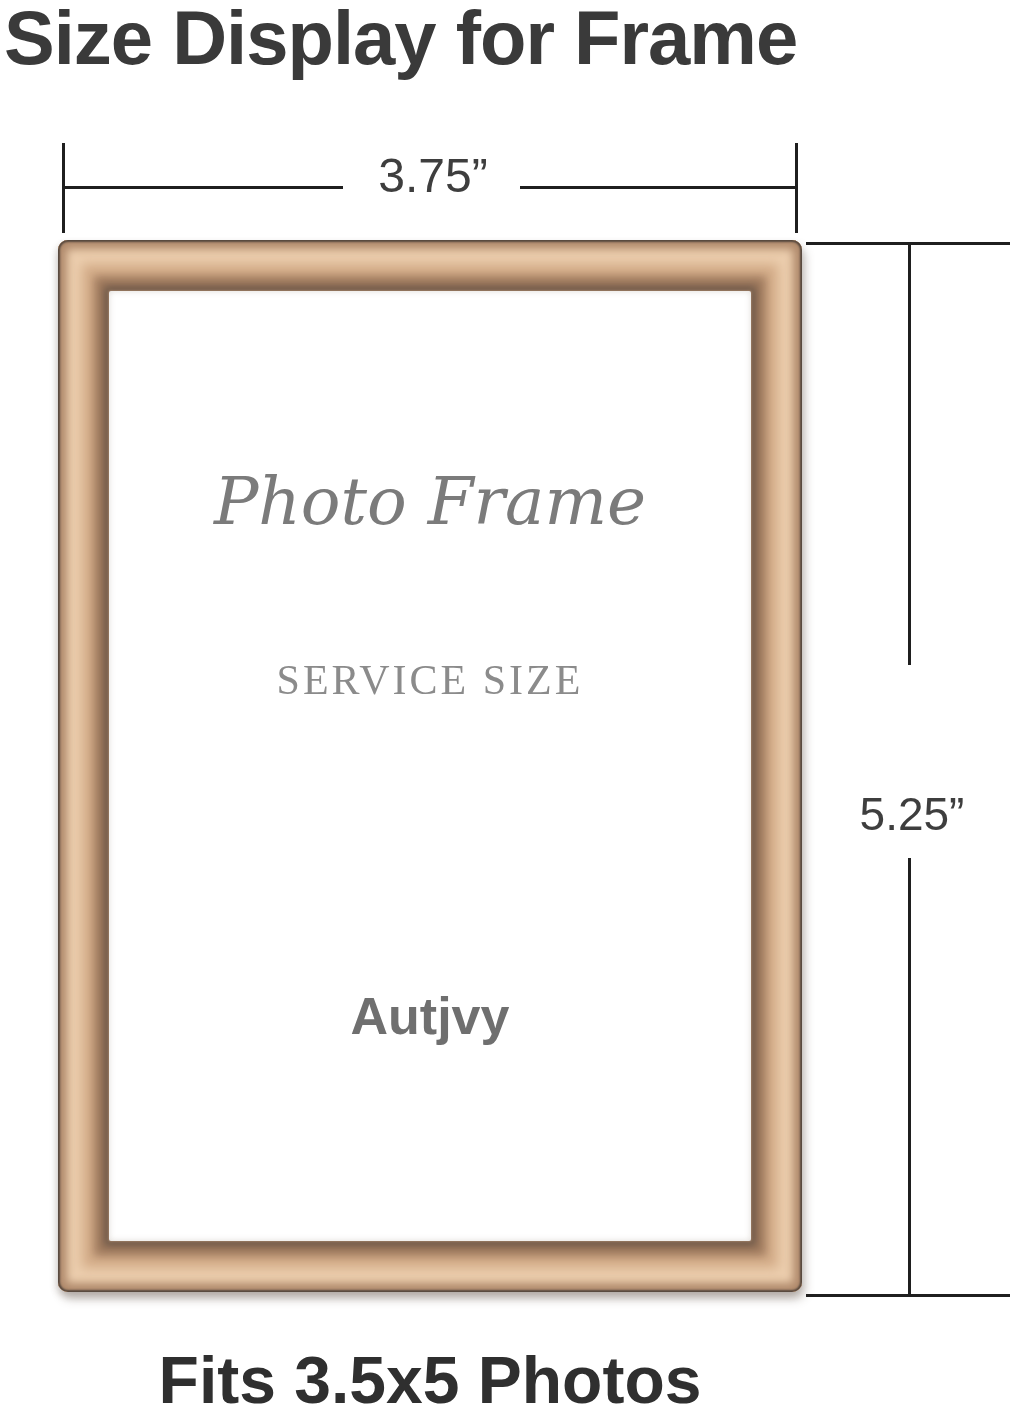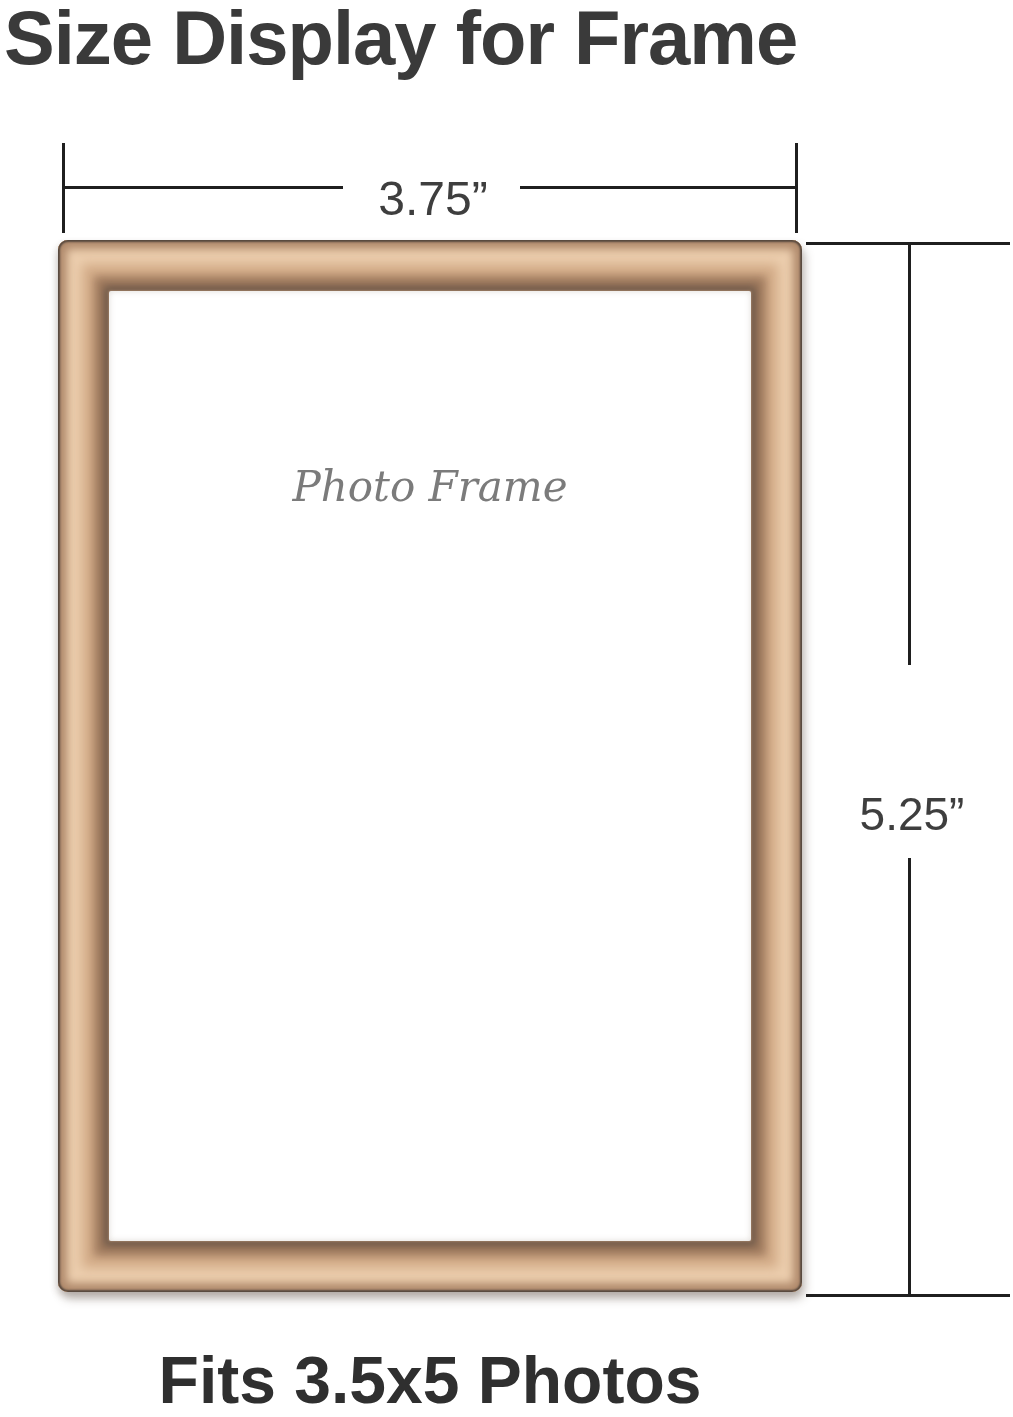"3.75”" #width-label { margin-top: 23px -> none }
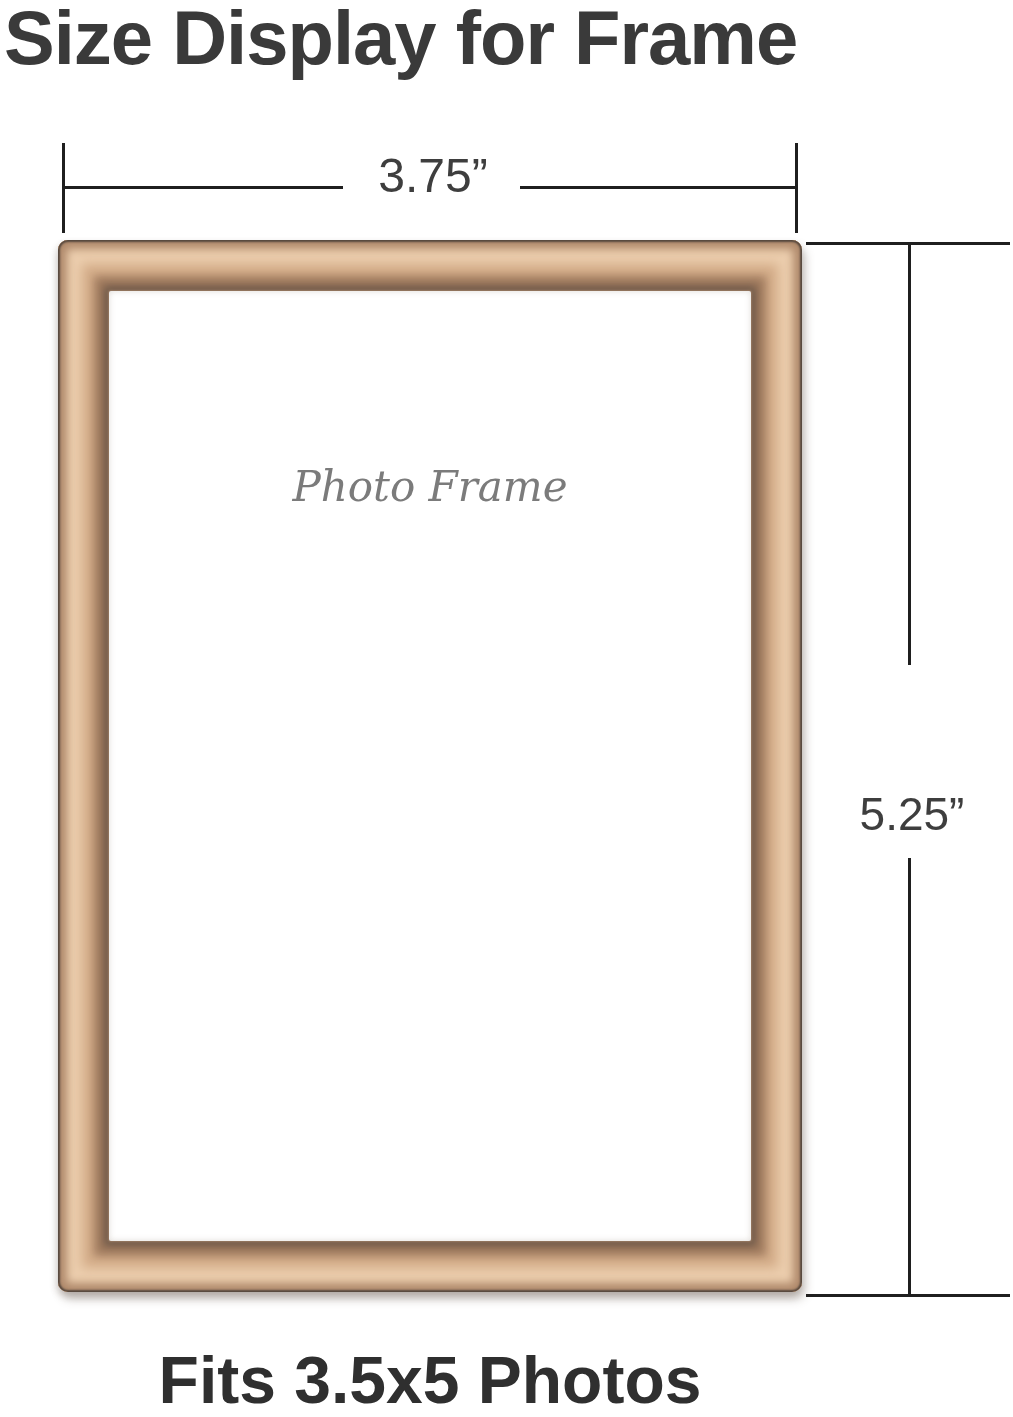"Photo Frame" .frame-script { font-size: 42px -> 66px }
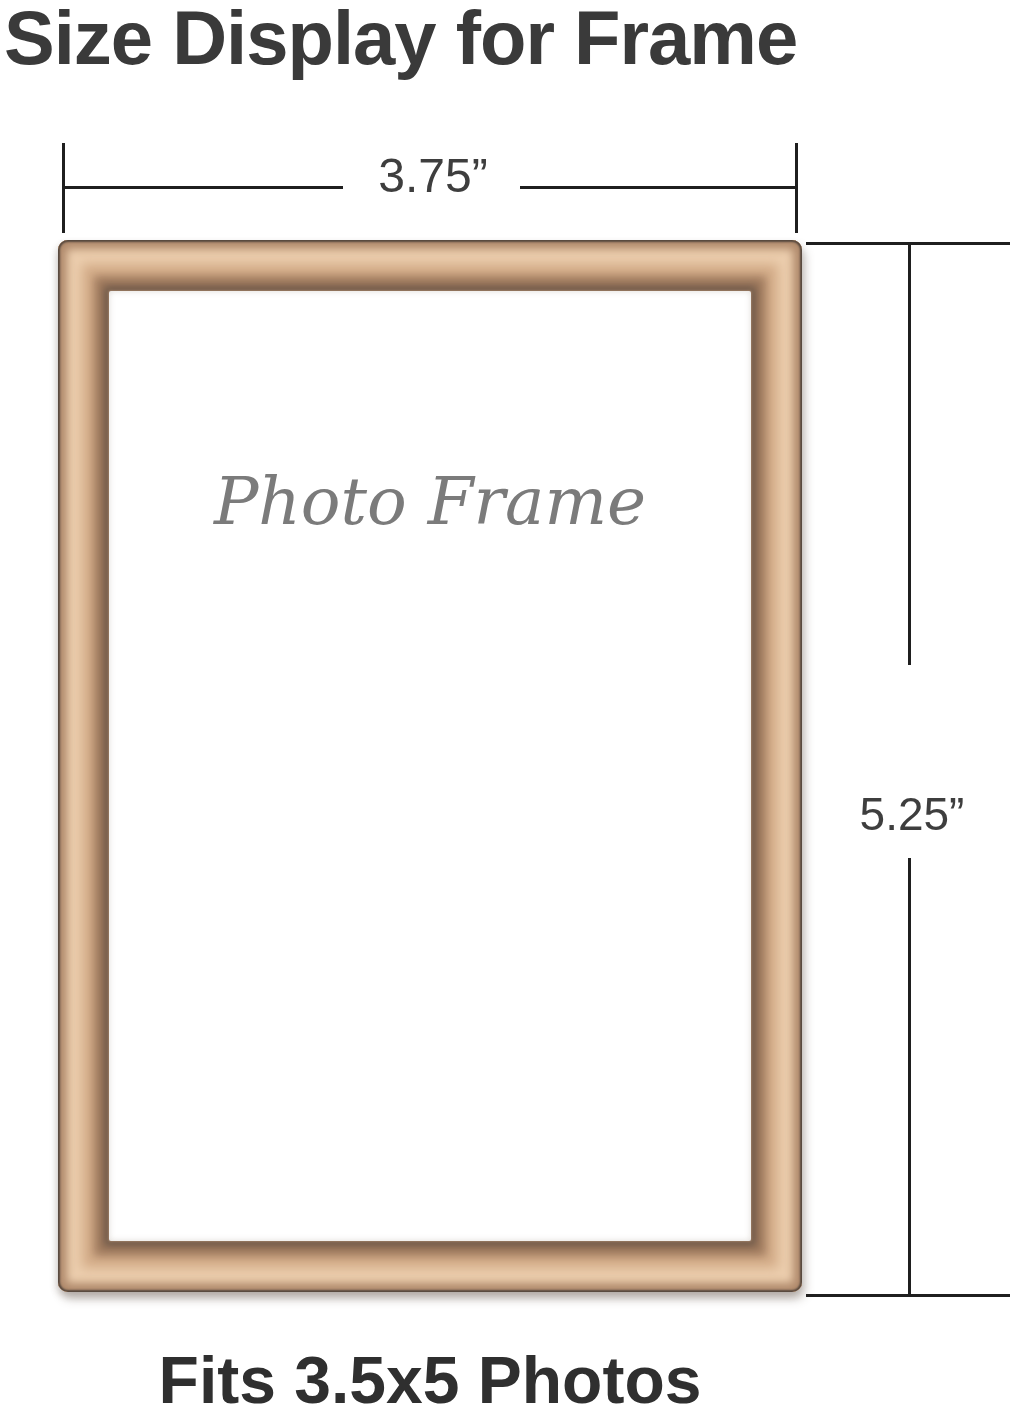"SERVICE SIZE" div.frame-serif { html: none -> <div>SERVICE SIZE</div> }
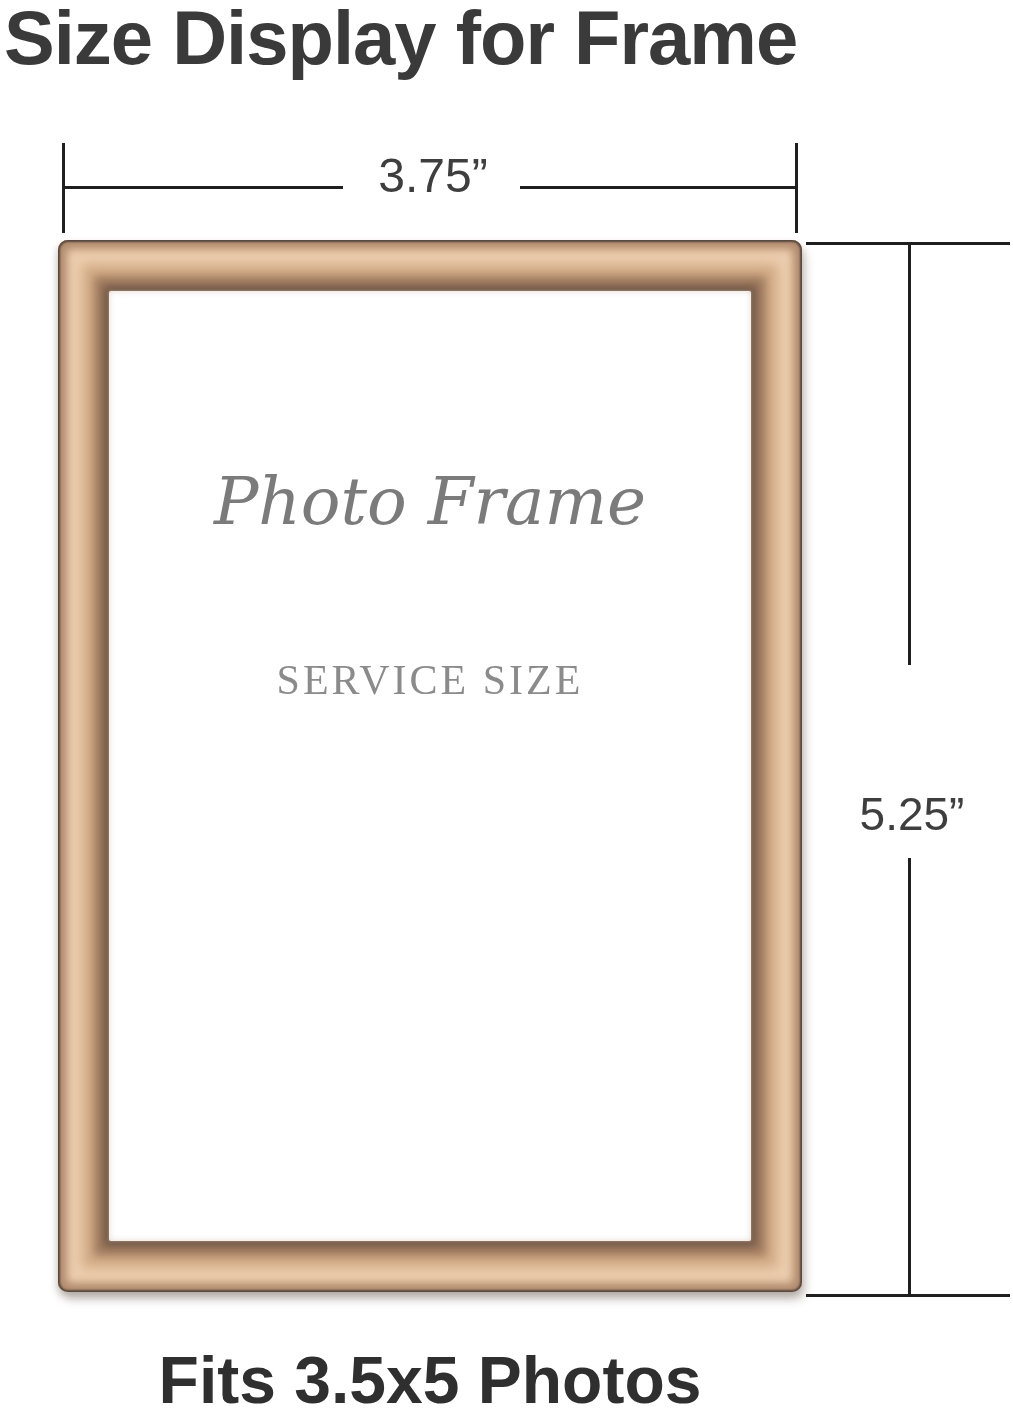"Autjvy" div.frame-brand { html: none -> <div>Autjvy</div> }
